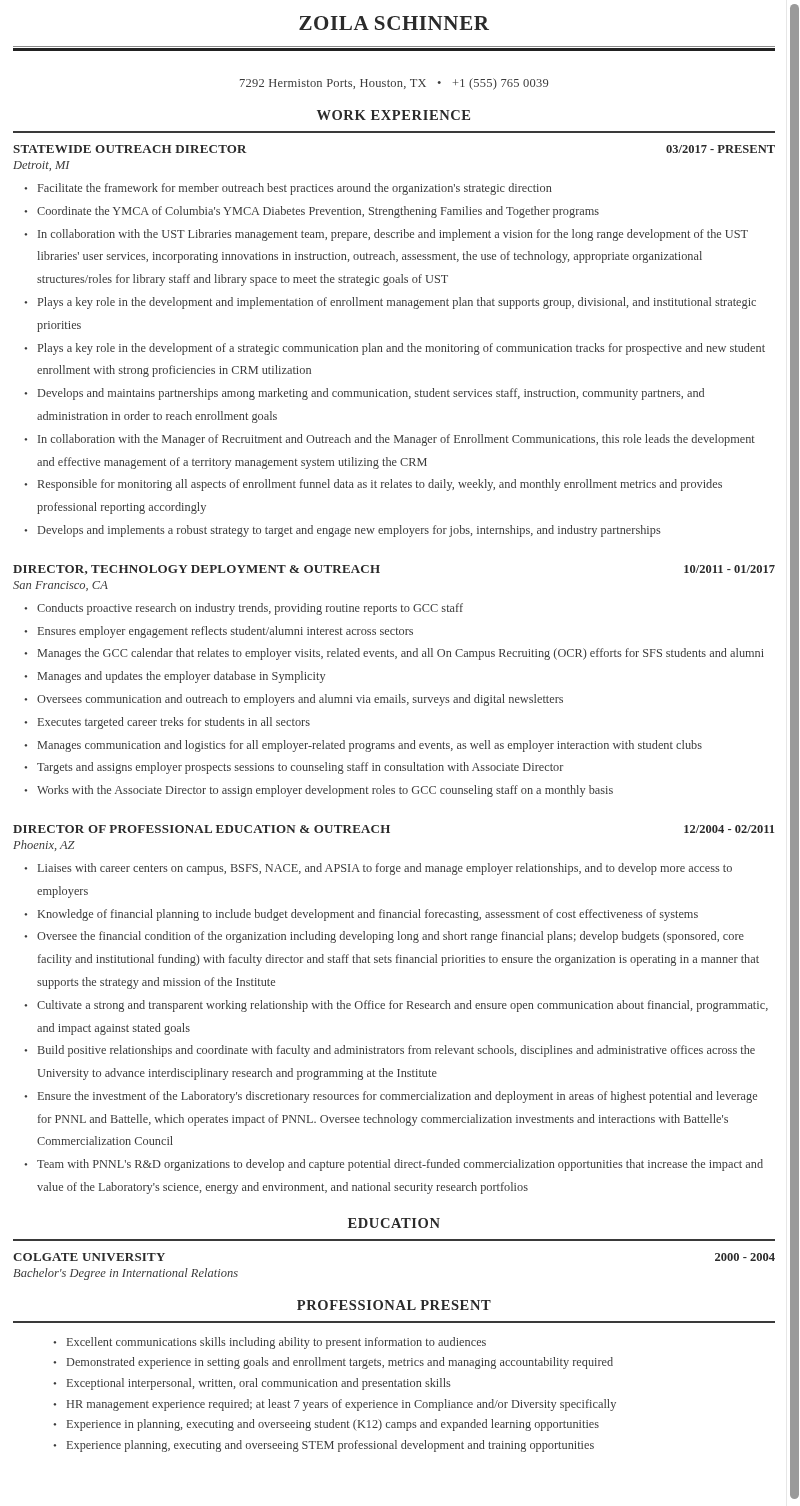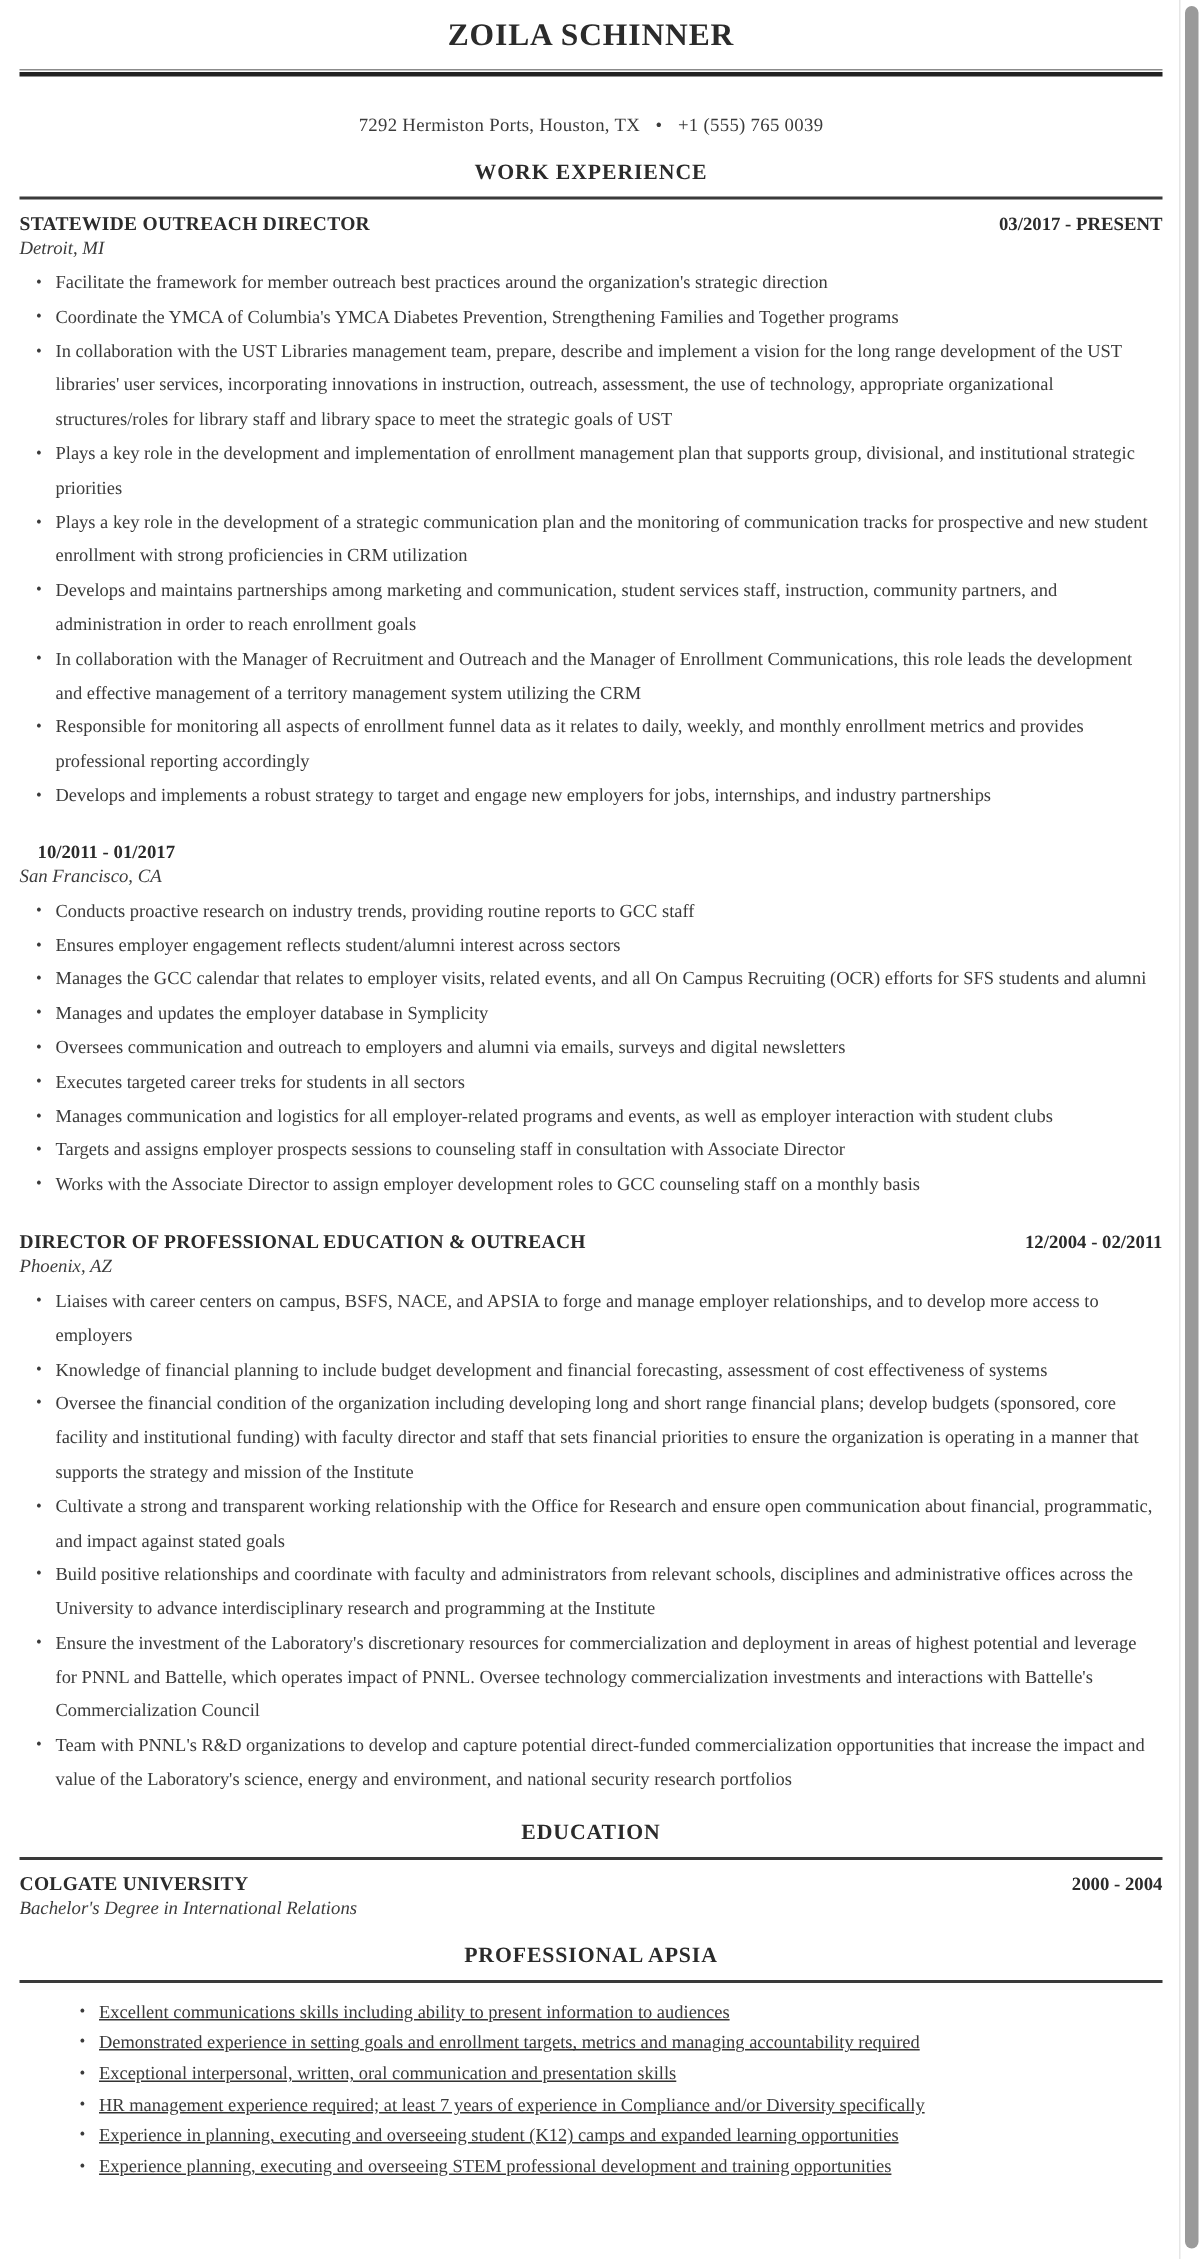"DIRECTOR, TECHNOLOGY DEPLOYMENT &" div.entry-title { html: none -> <div>DIRECTOR, TECHNOLOGY DEPLOYMENT &amp; OUTREACH</div> }
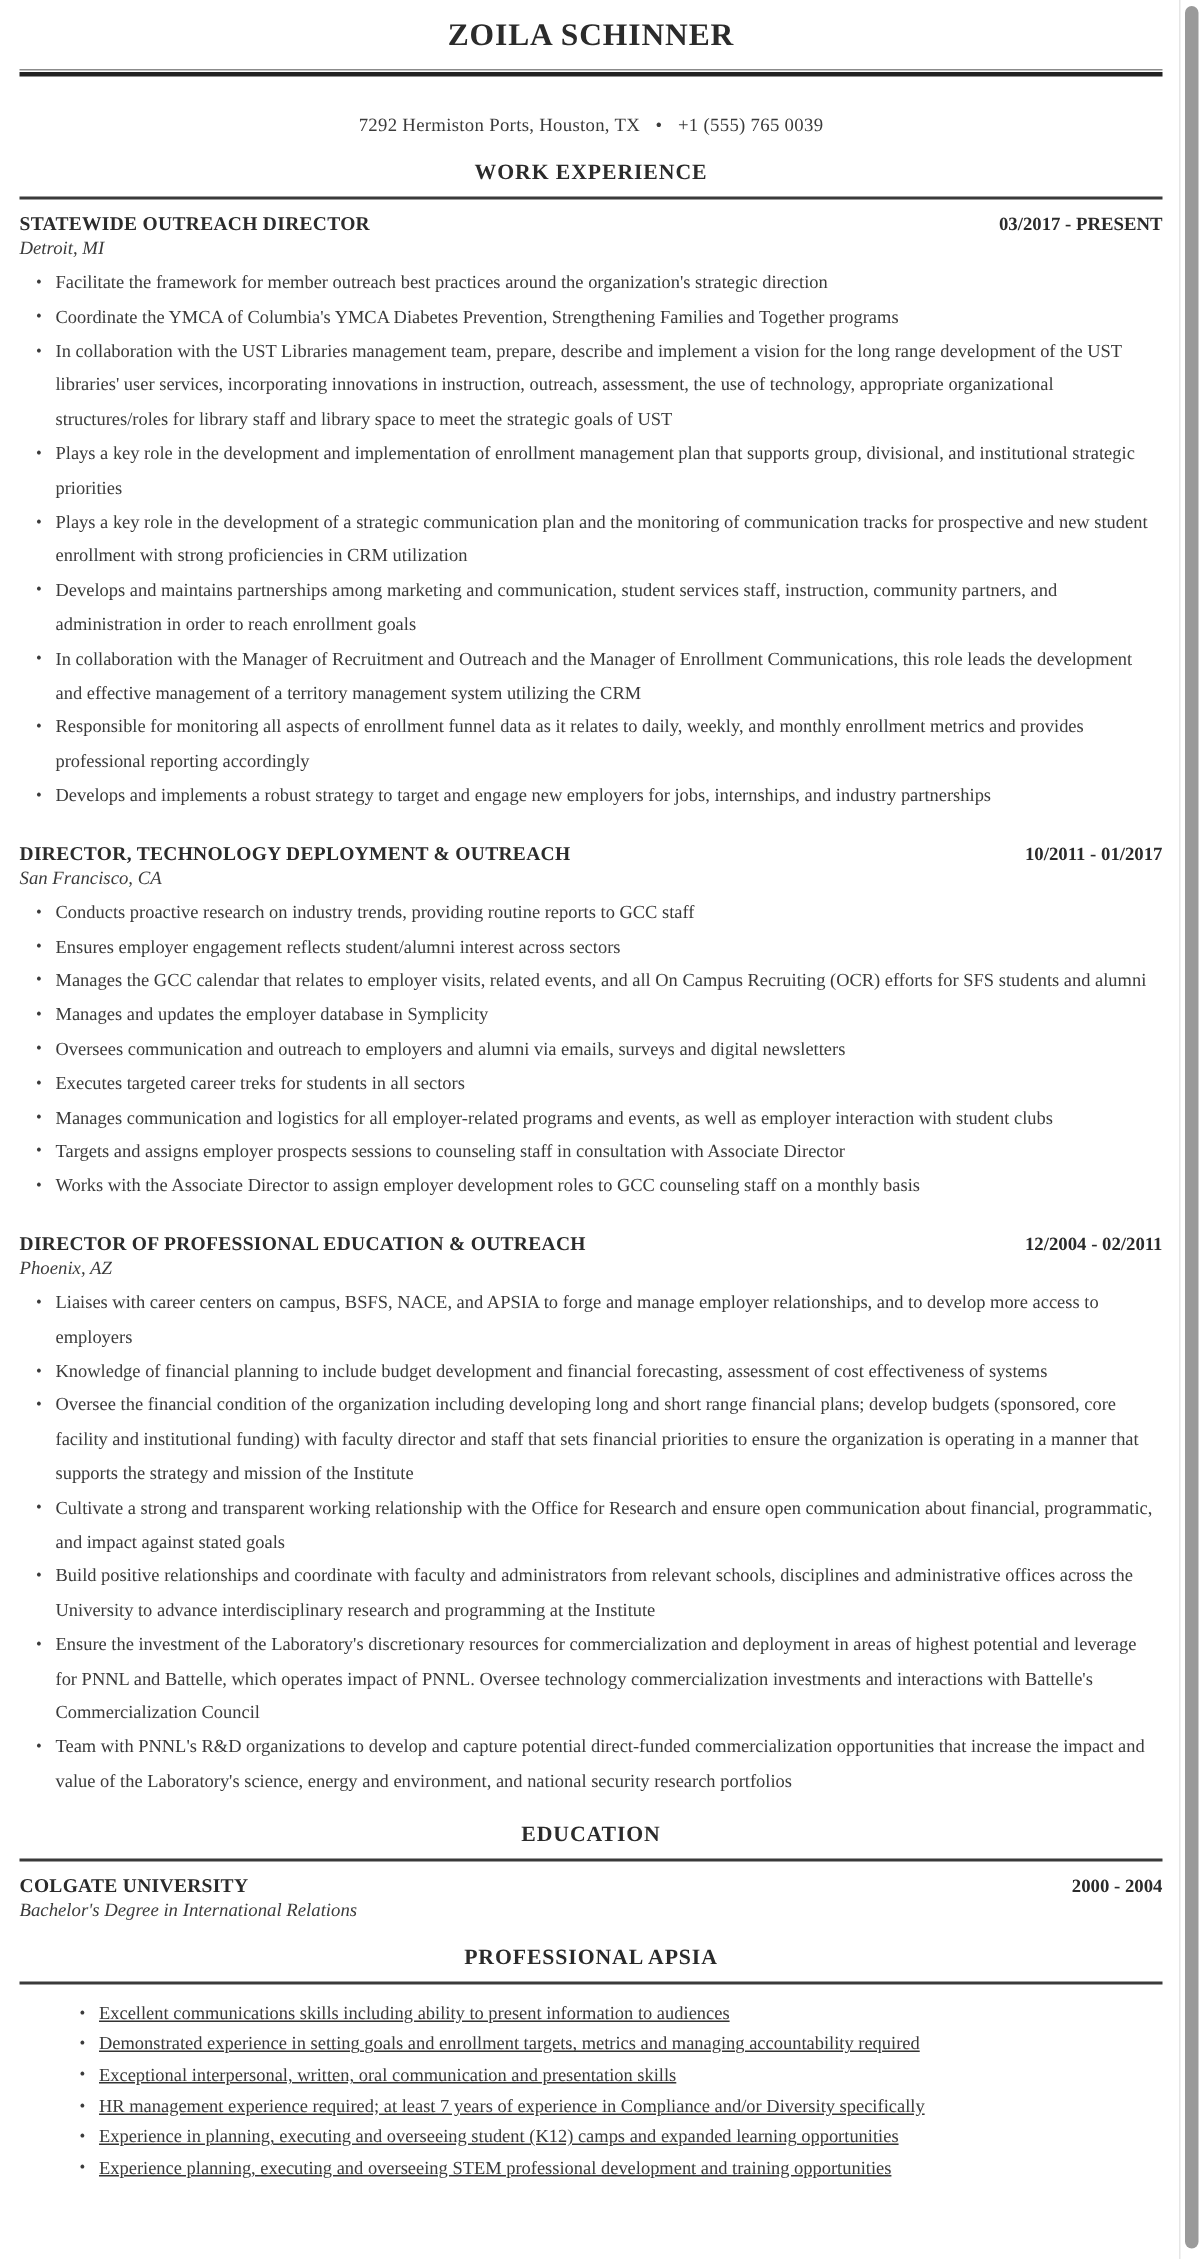"PROFESSIONAL APSIA" div.section-title { text: APSIA -> PRESENT }
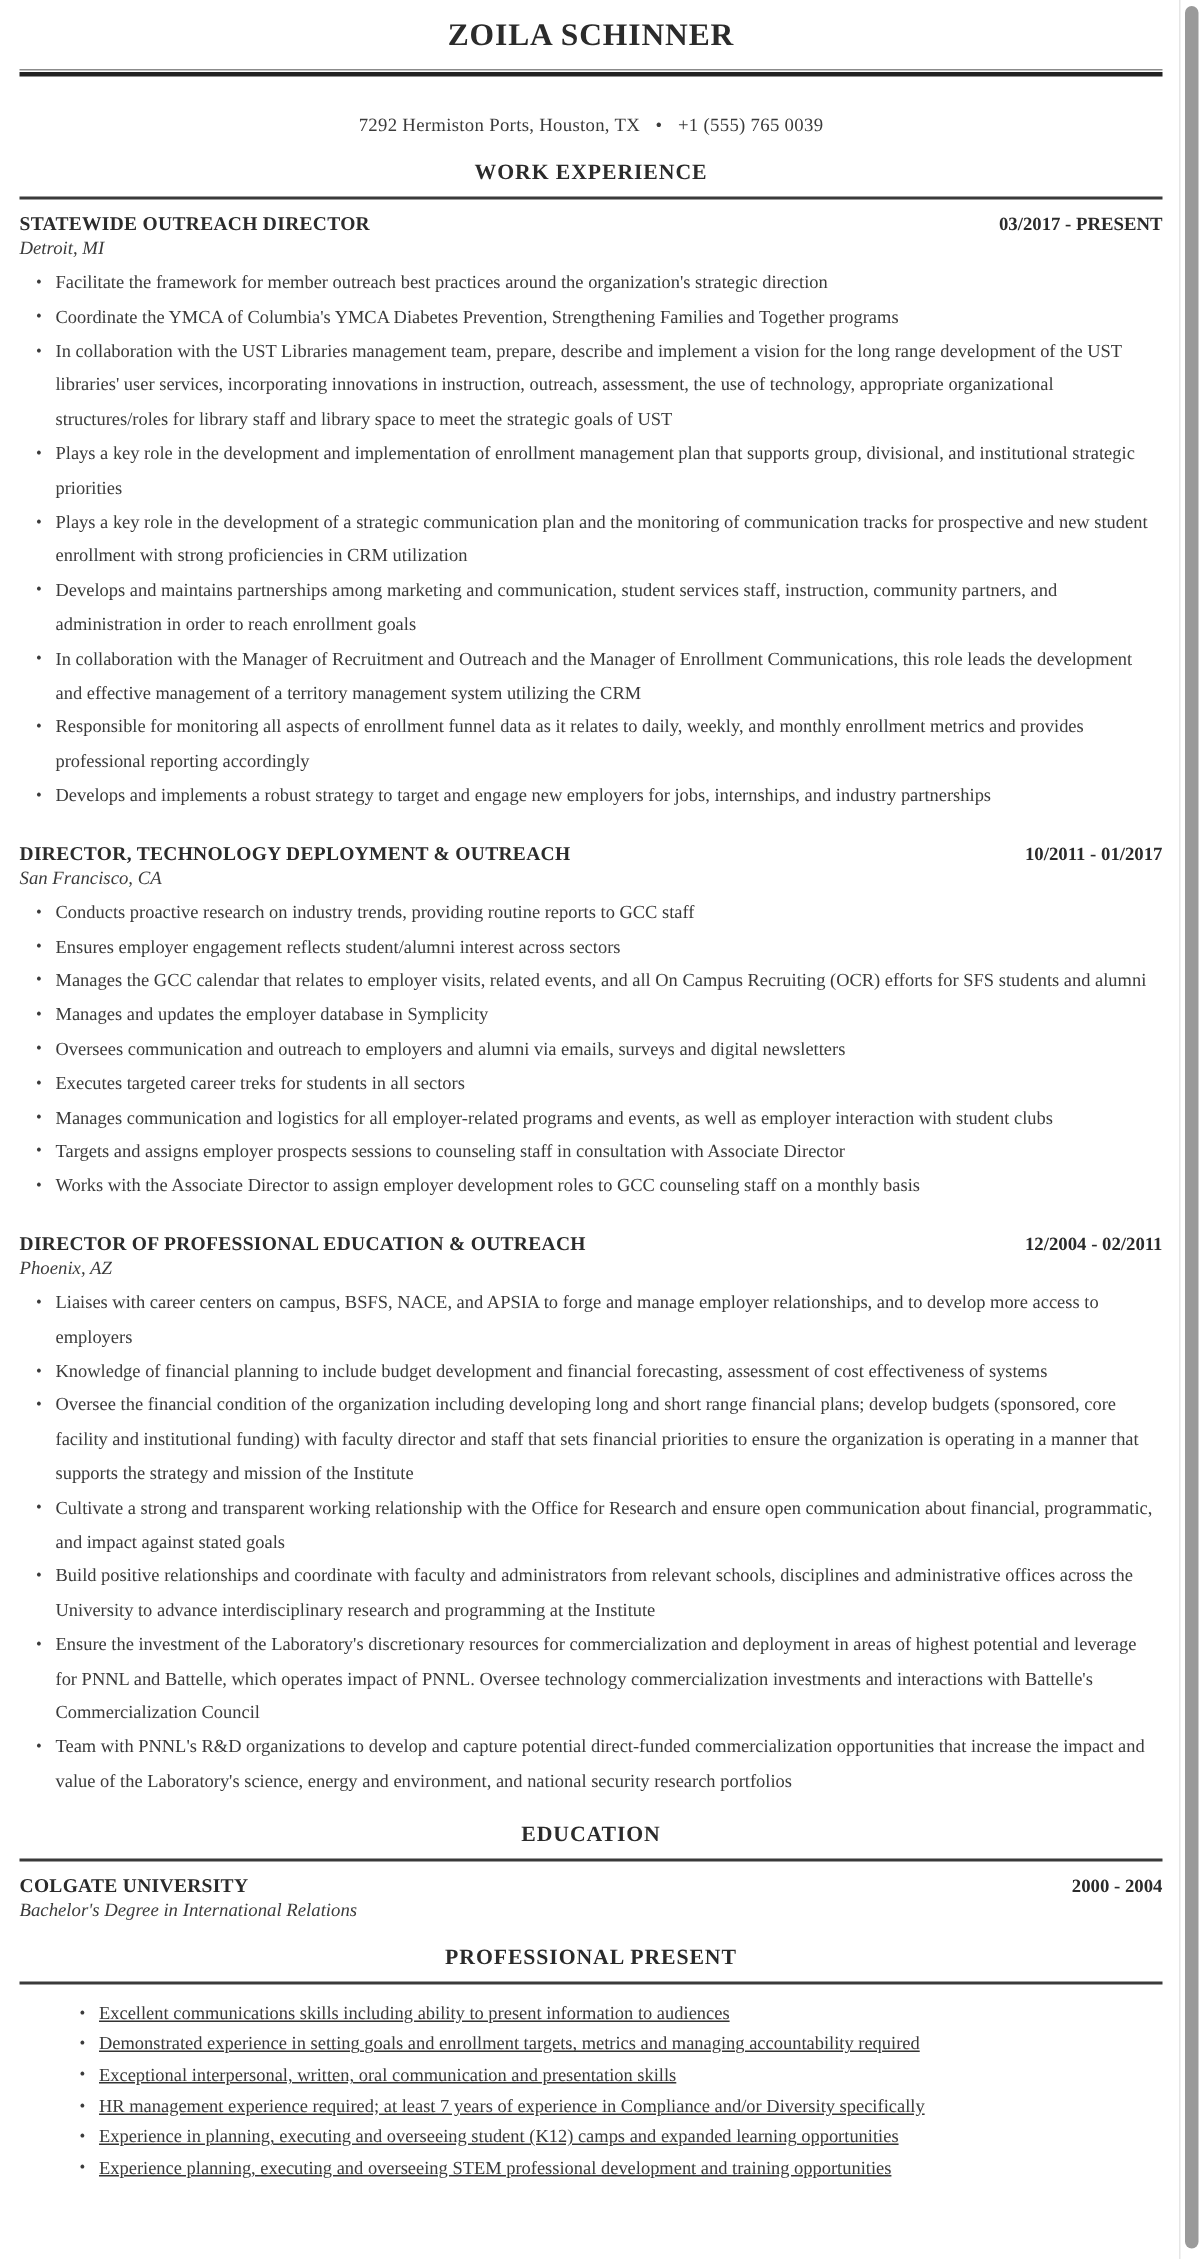"Excellent communications skills" ul.skills { text-decoration: underline -> none }
